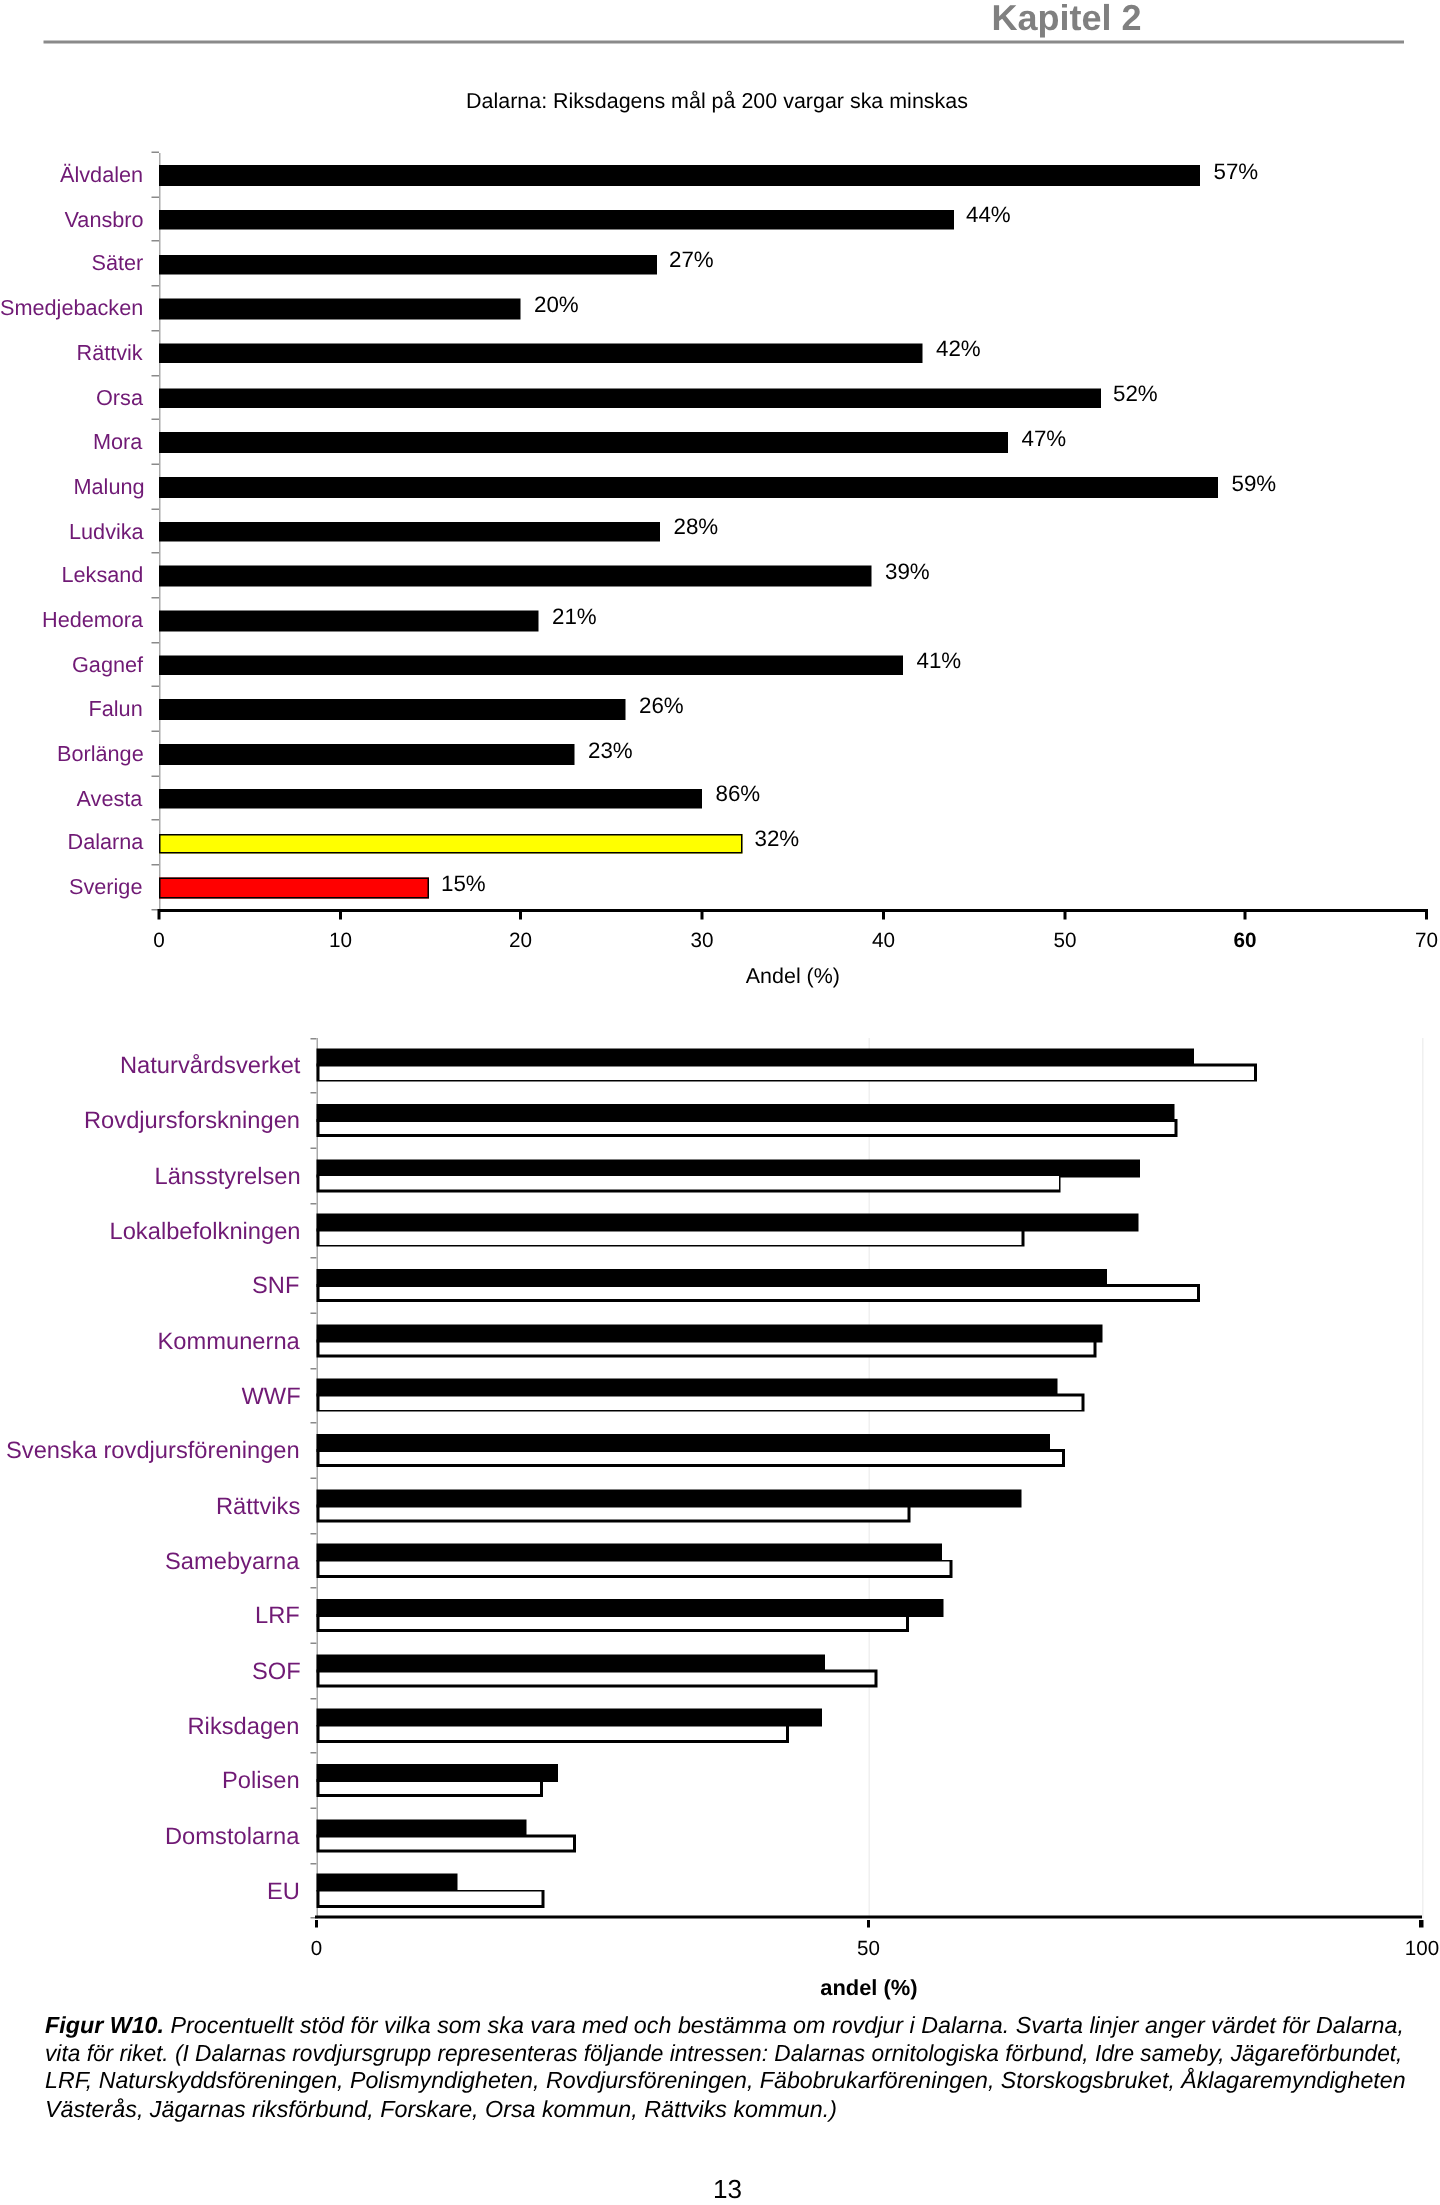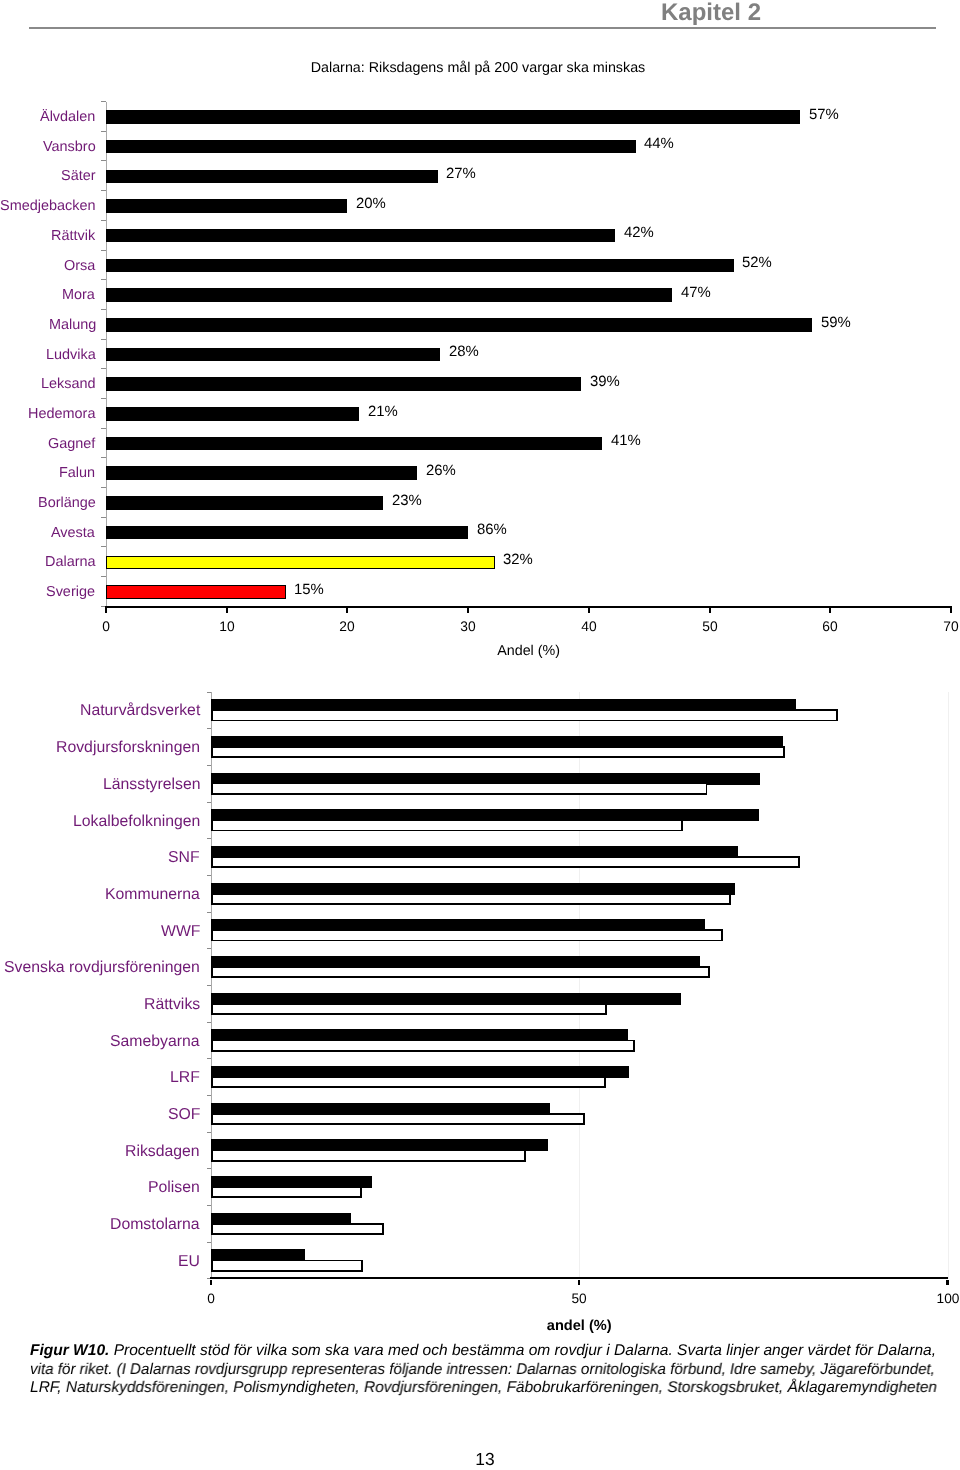"60" div.tick-lbl { font-weight: none -> bold }
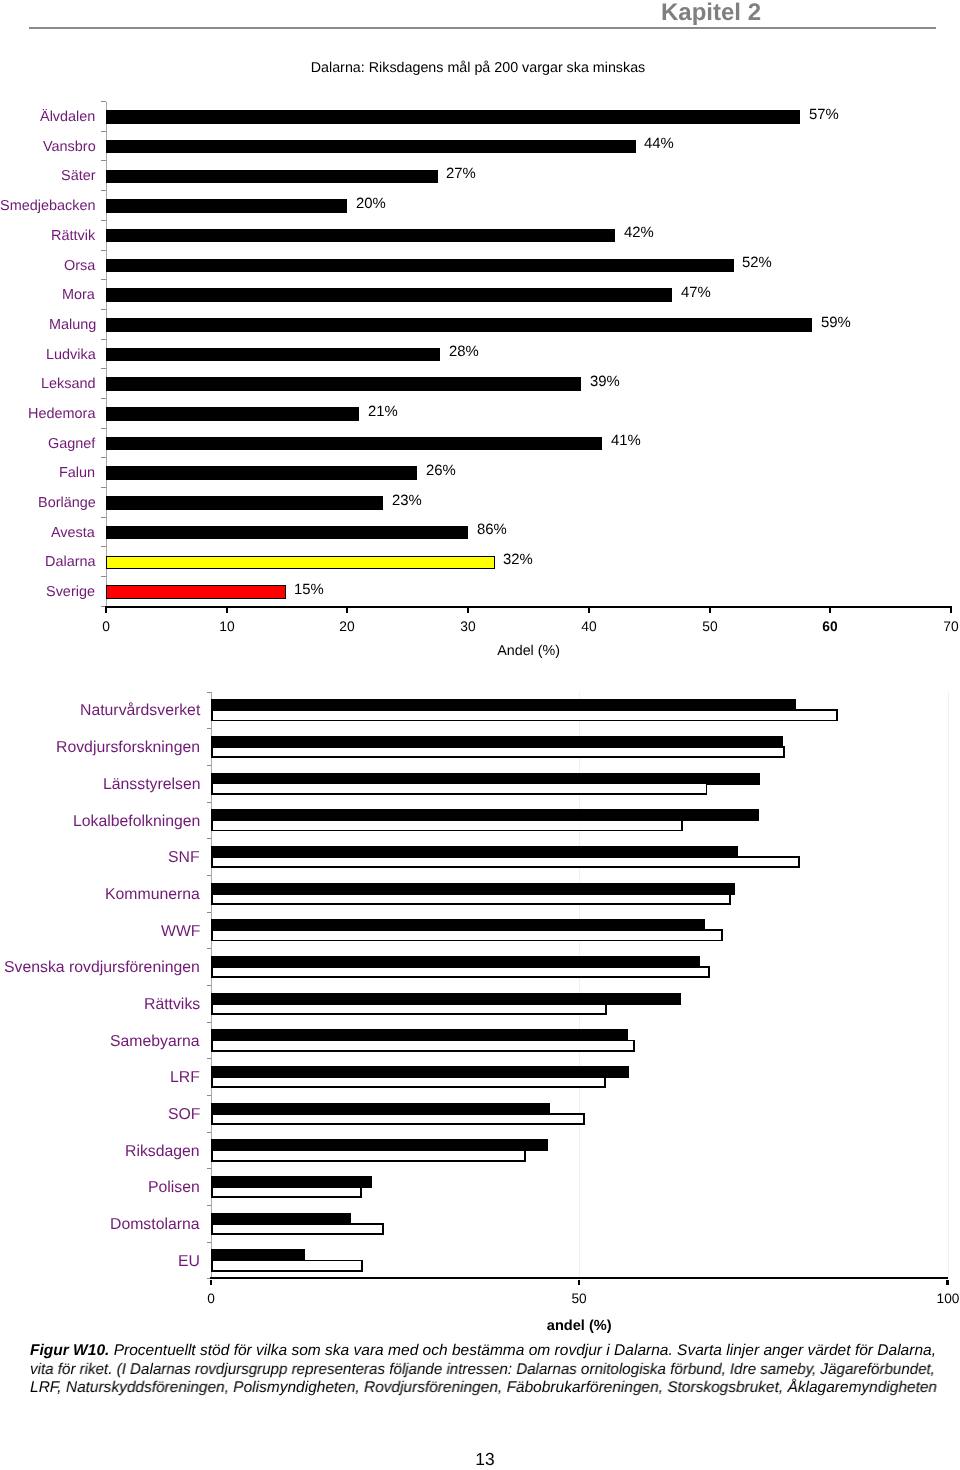"Västerås, Jägarnas riksförbund," div.cap-line { html: none -> <div><span>Västerås, Jägarnas riksförbund, Forskare, Orsa kommun, Rättviks kommun.)</span></div> }
